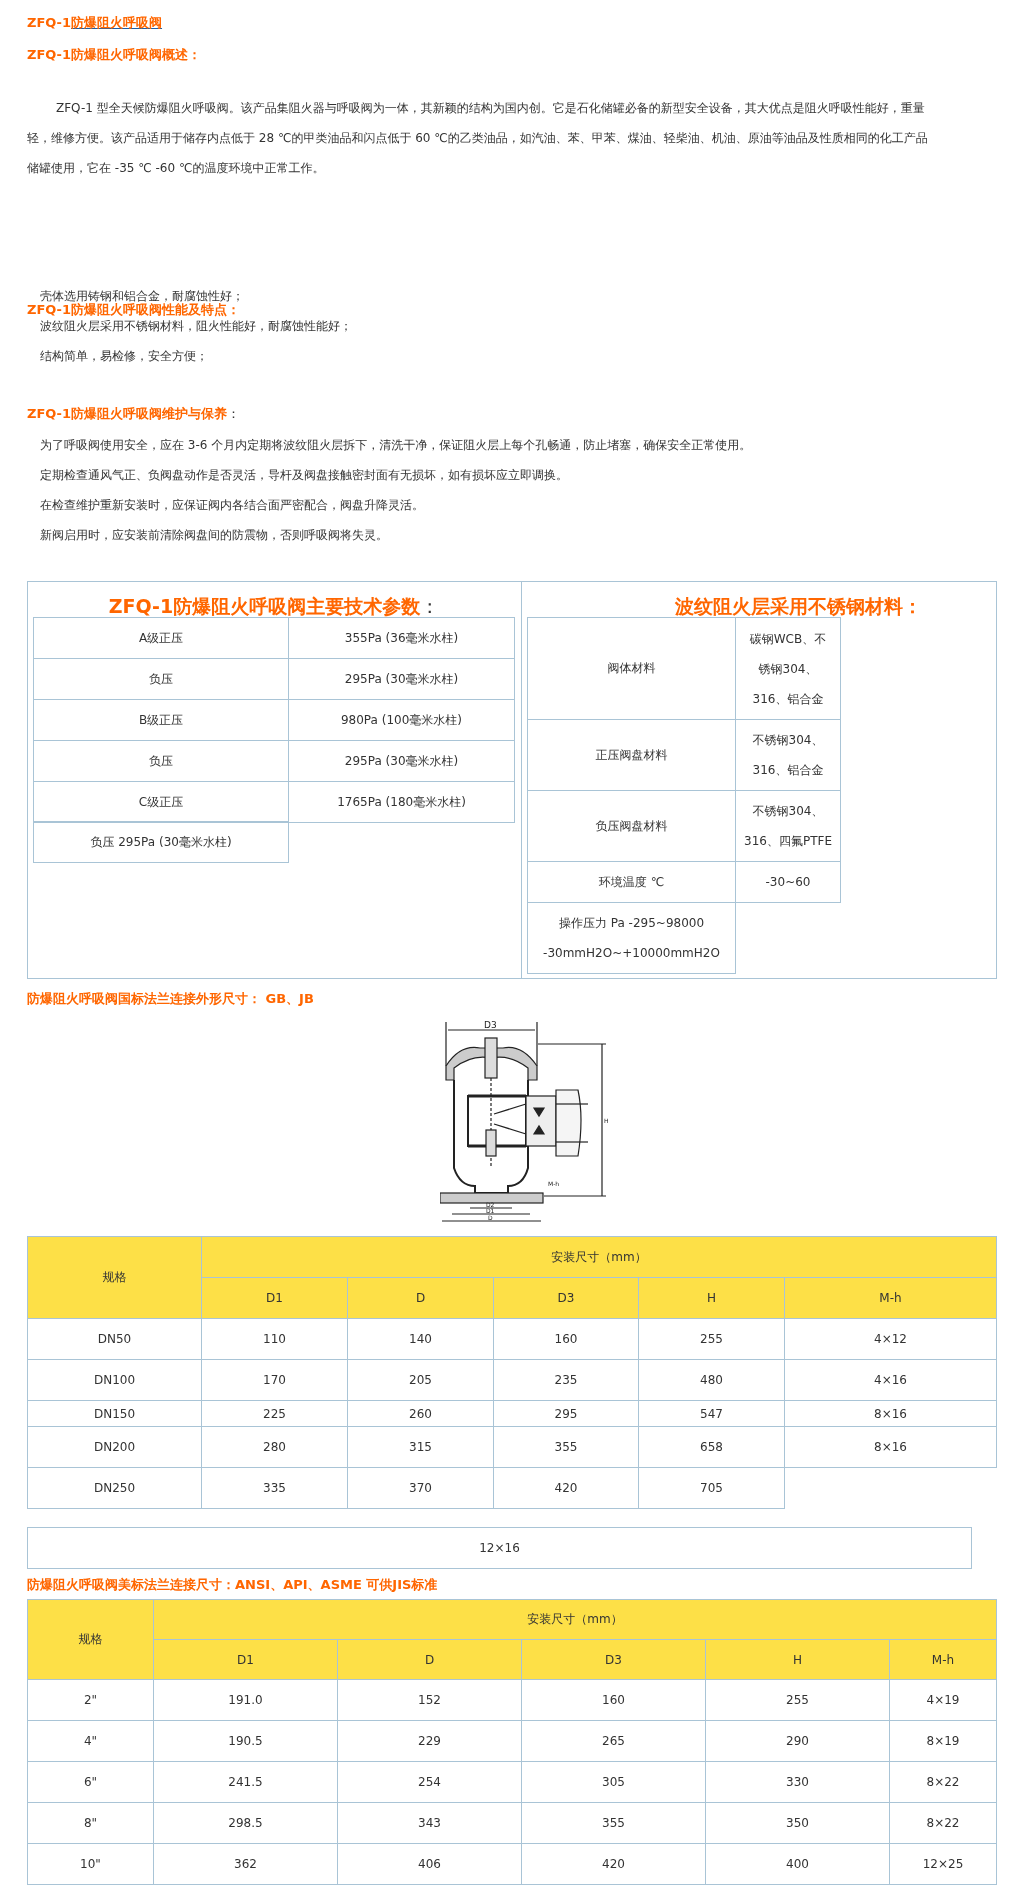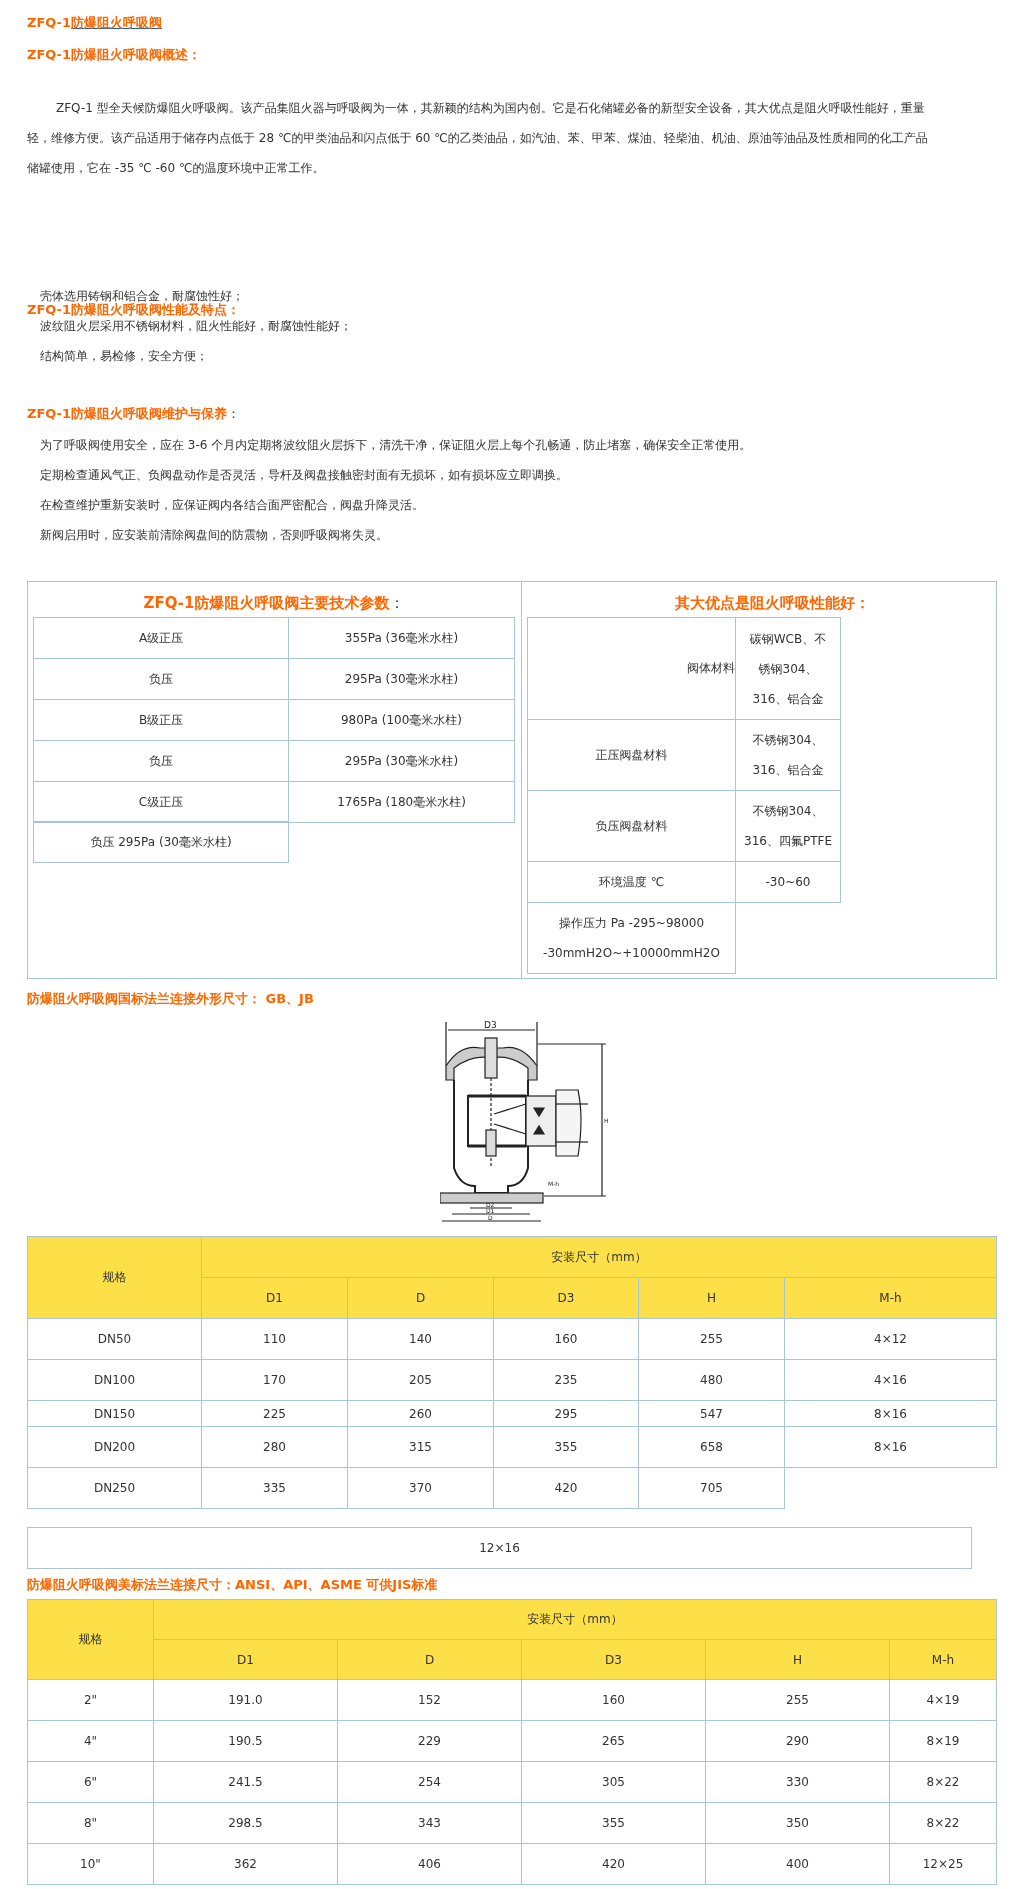"ZFQ-1防爆阻火呼吸阀主要技术参数：" .orange-title { font-size: 15px -> 19px }
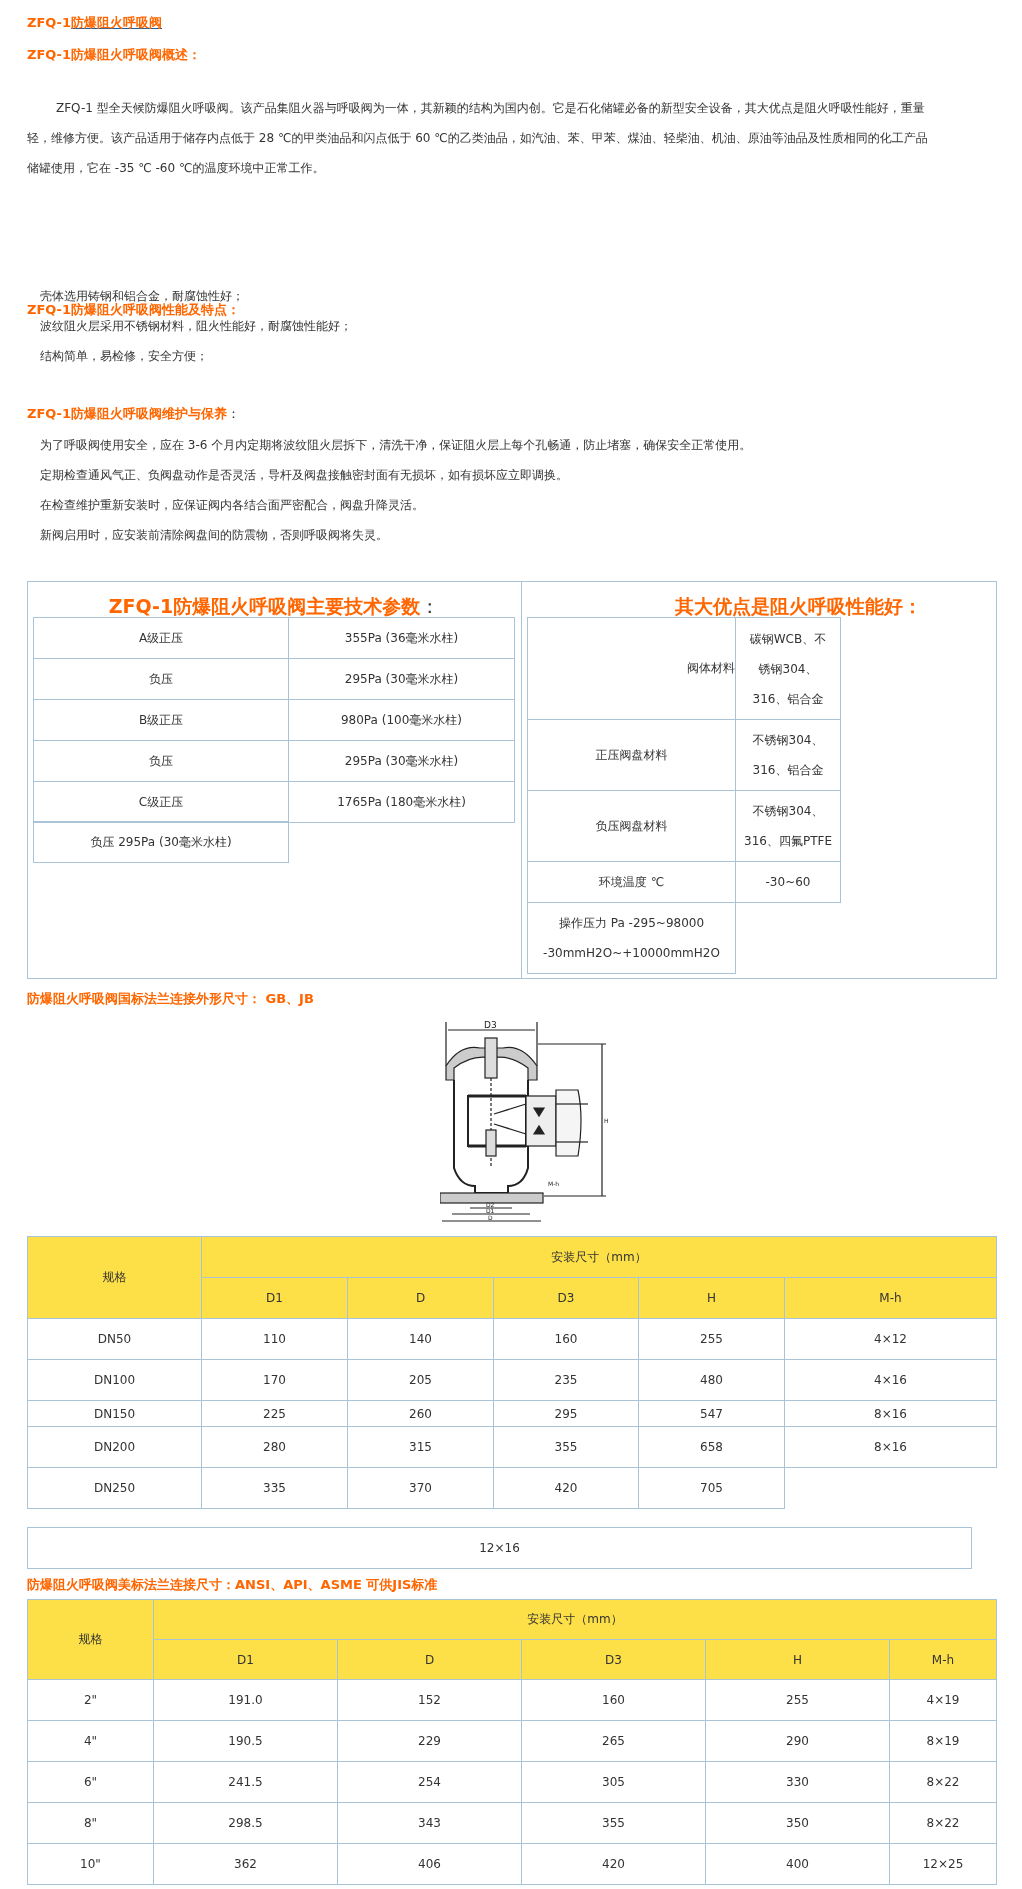"其大优点是阻火呼吸性能好：" div.abs { text: 其大优点是阻火呼吸性能好 -> 波纹阻火层采用不锈钢材料 }
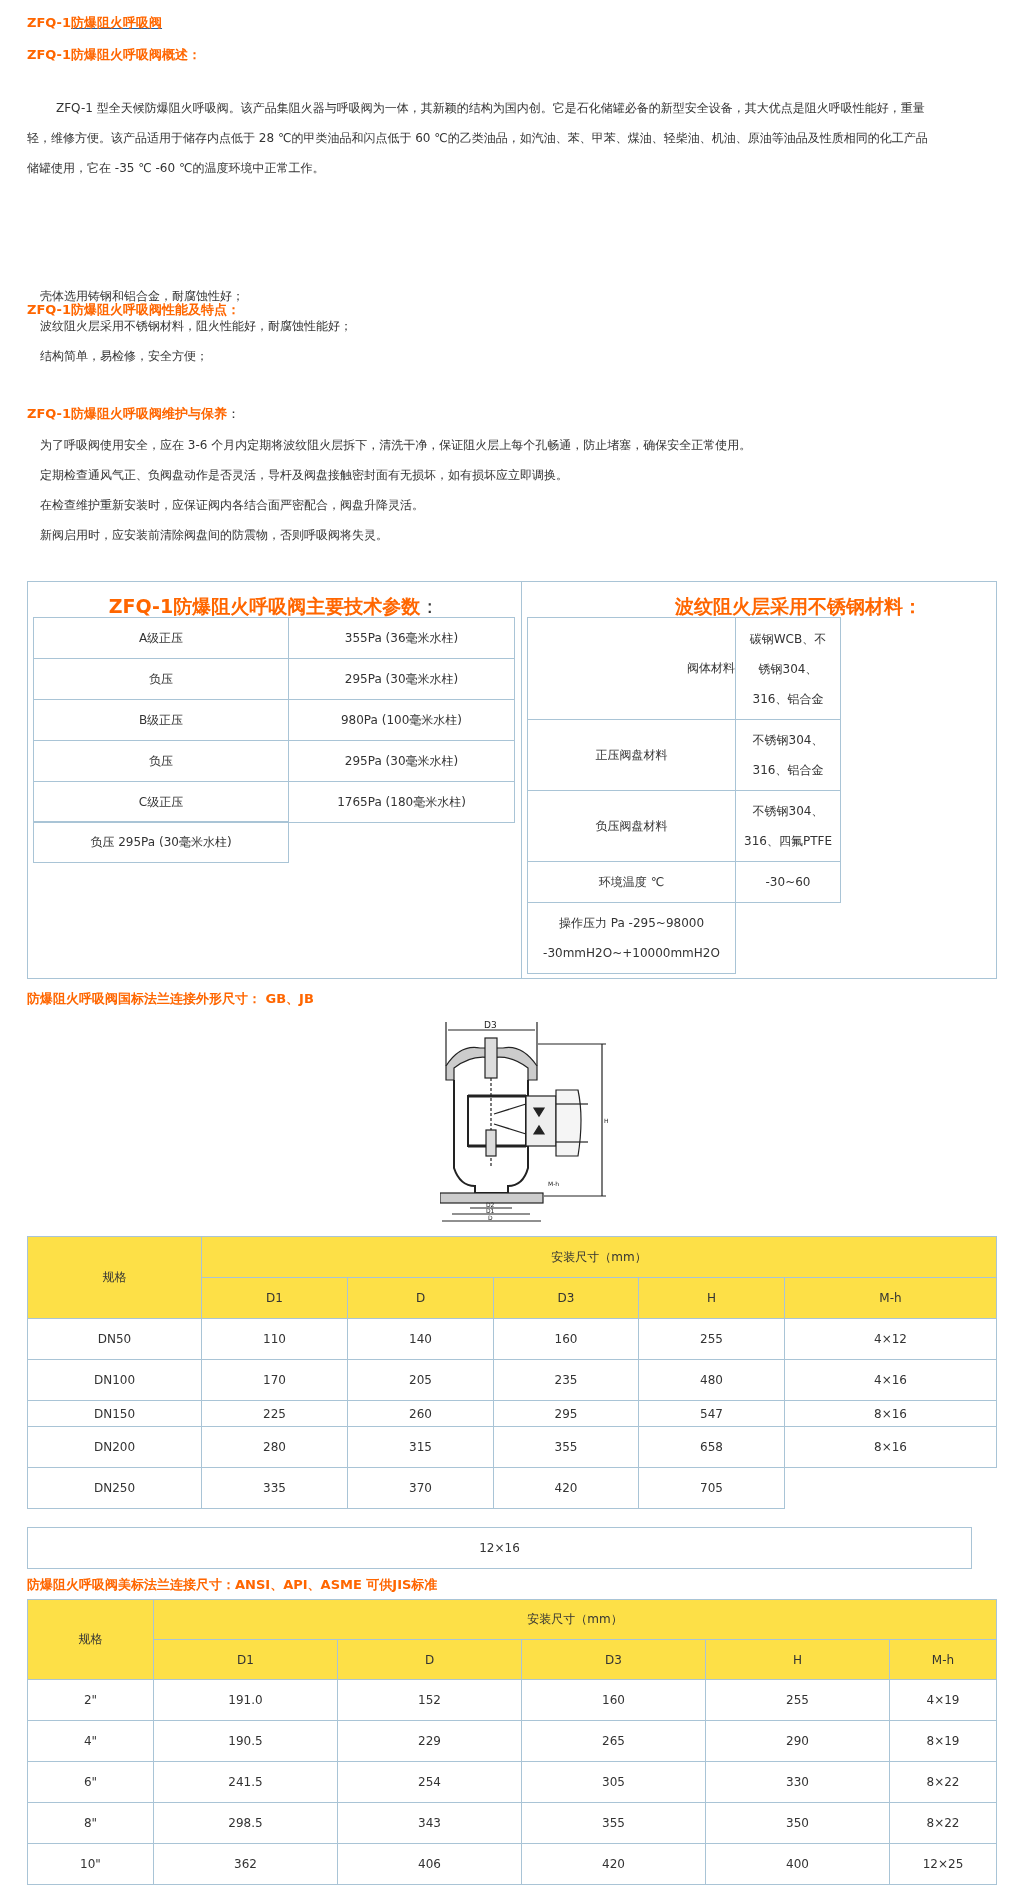"阀体材料" td { text-align: right -> none }
